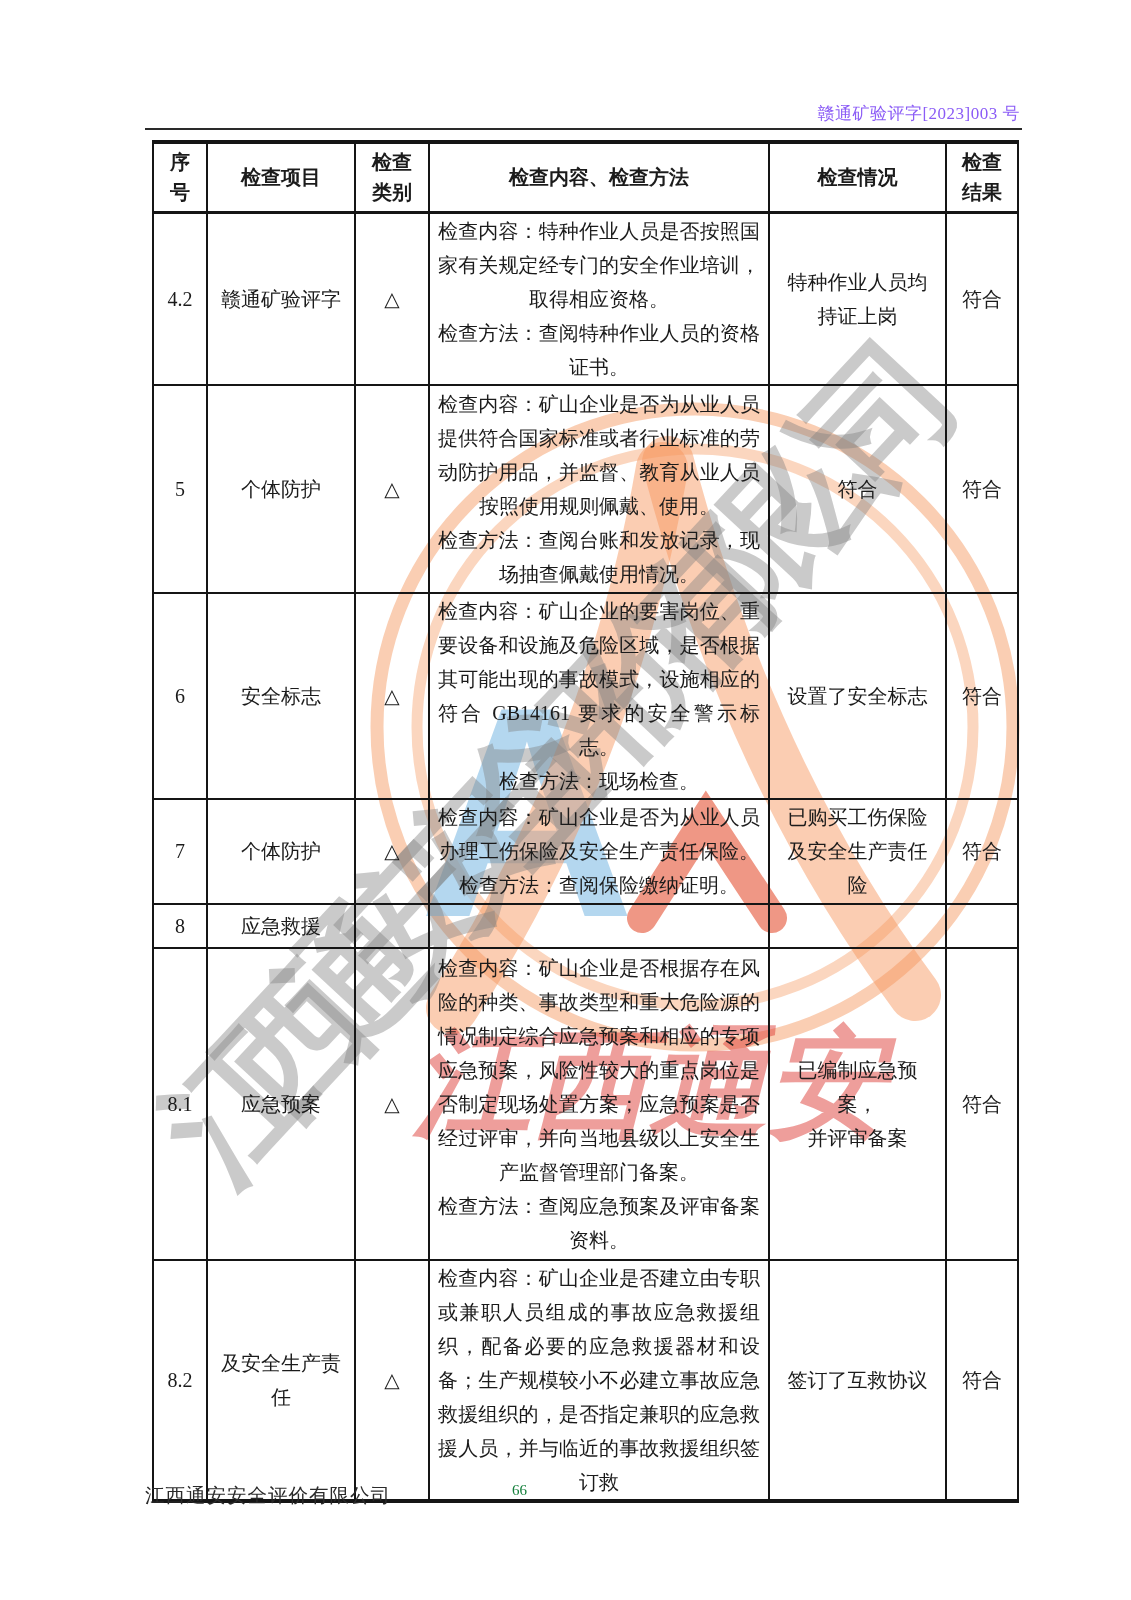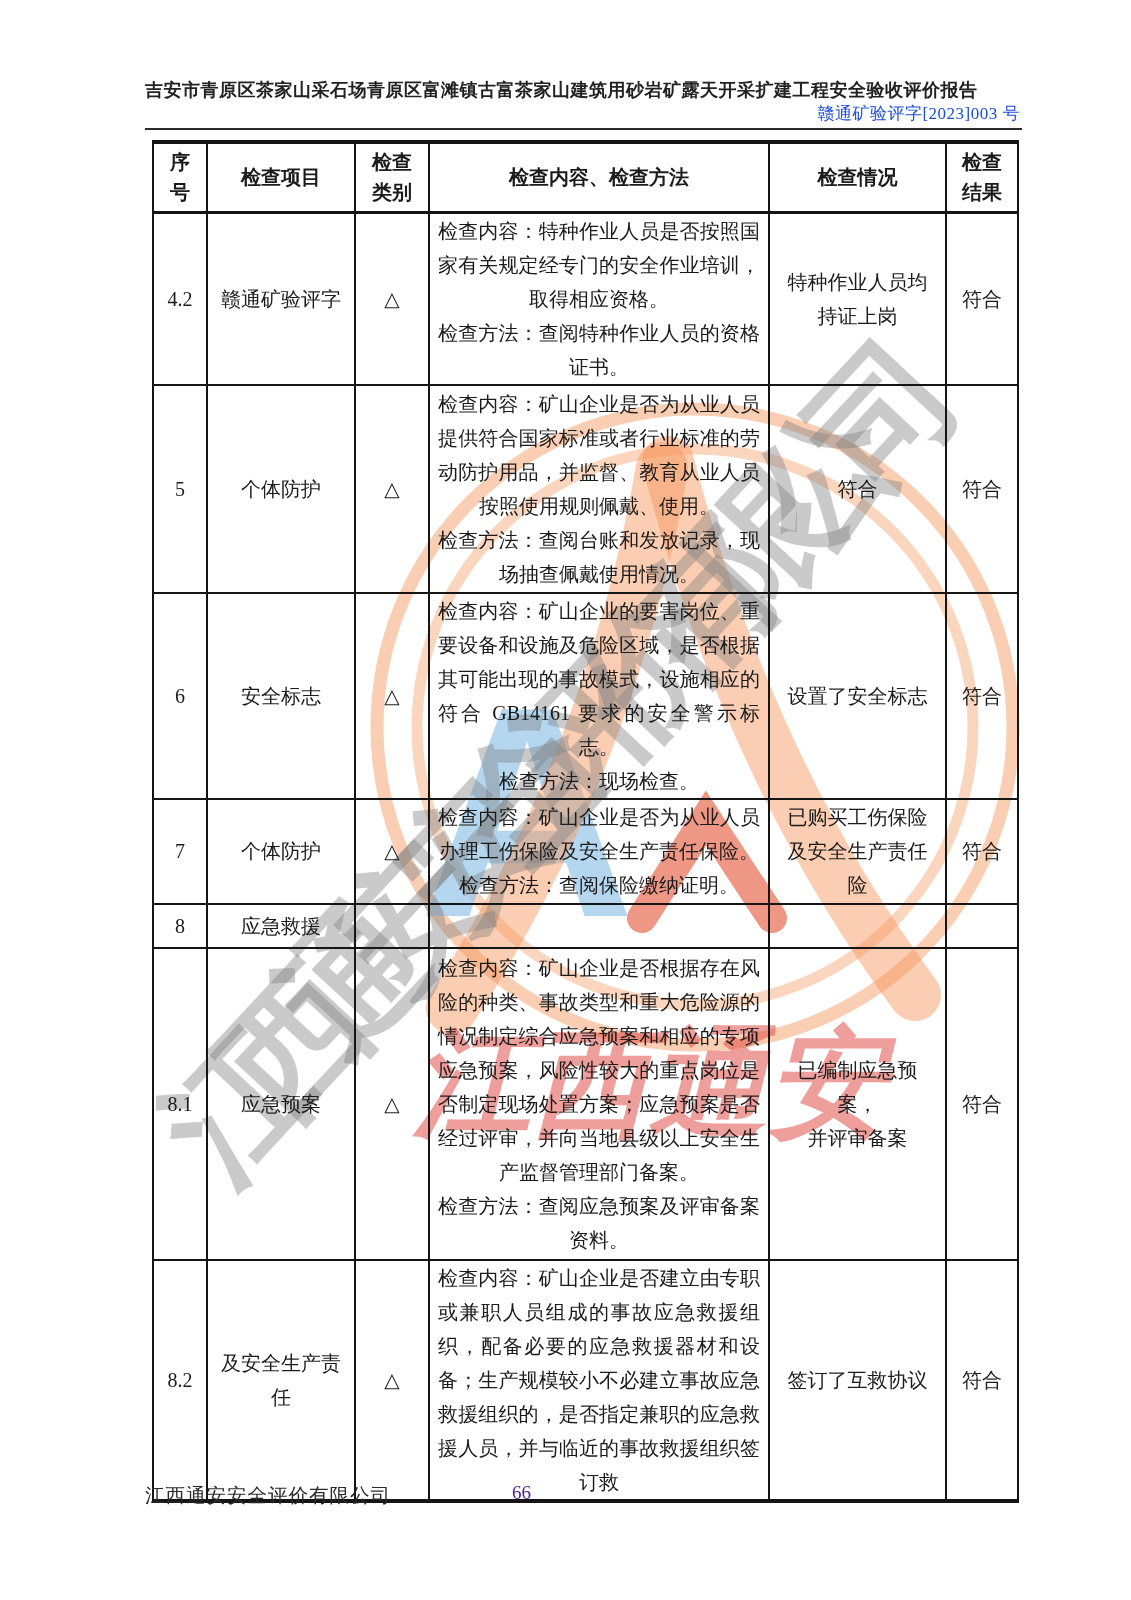"吉安市青原区茶家山采石场青原区富滩镇古富茶家山建筑用砂岩矿露天开采扩建工程安全验" div.hdr1 { html: <div>吉安市青原区茶家山采石场青原区富滩镇古富茶家山建筑用砂岩矿露天开采扩建工程安全验收评价报告</div> -> none }
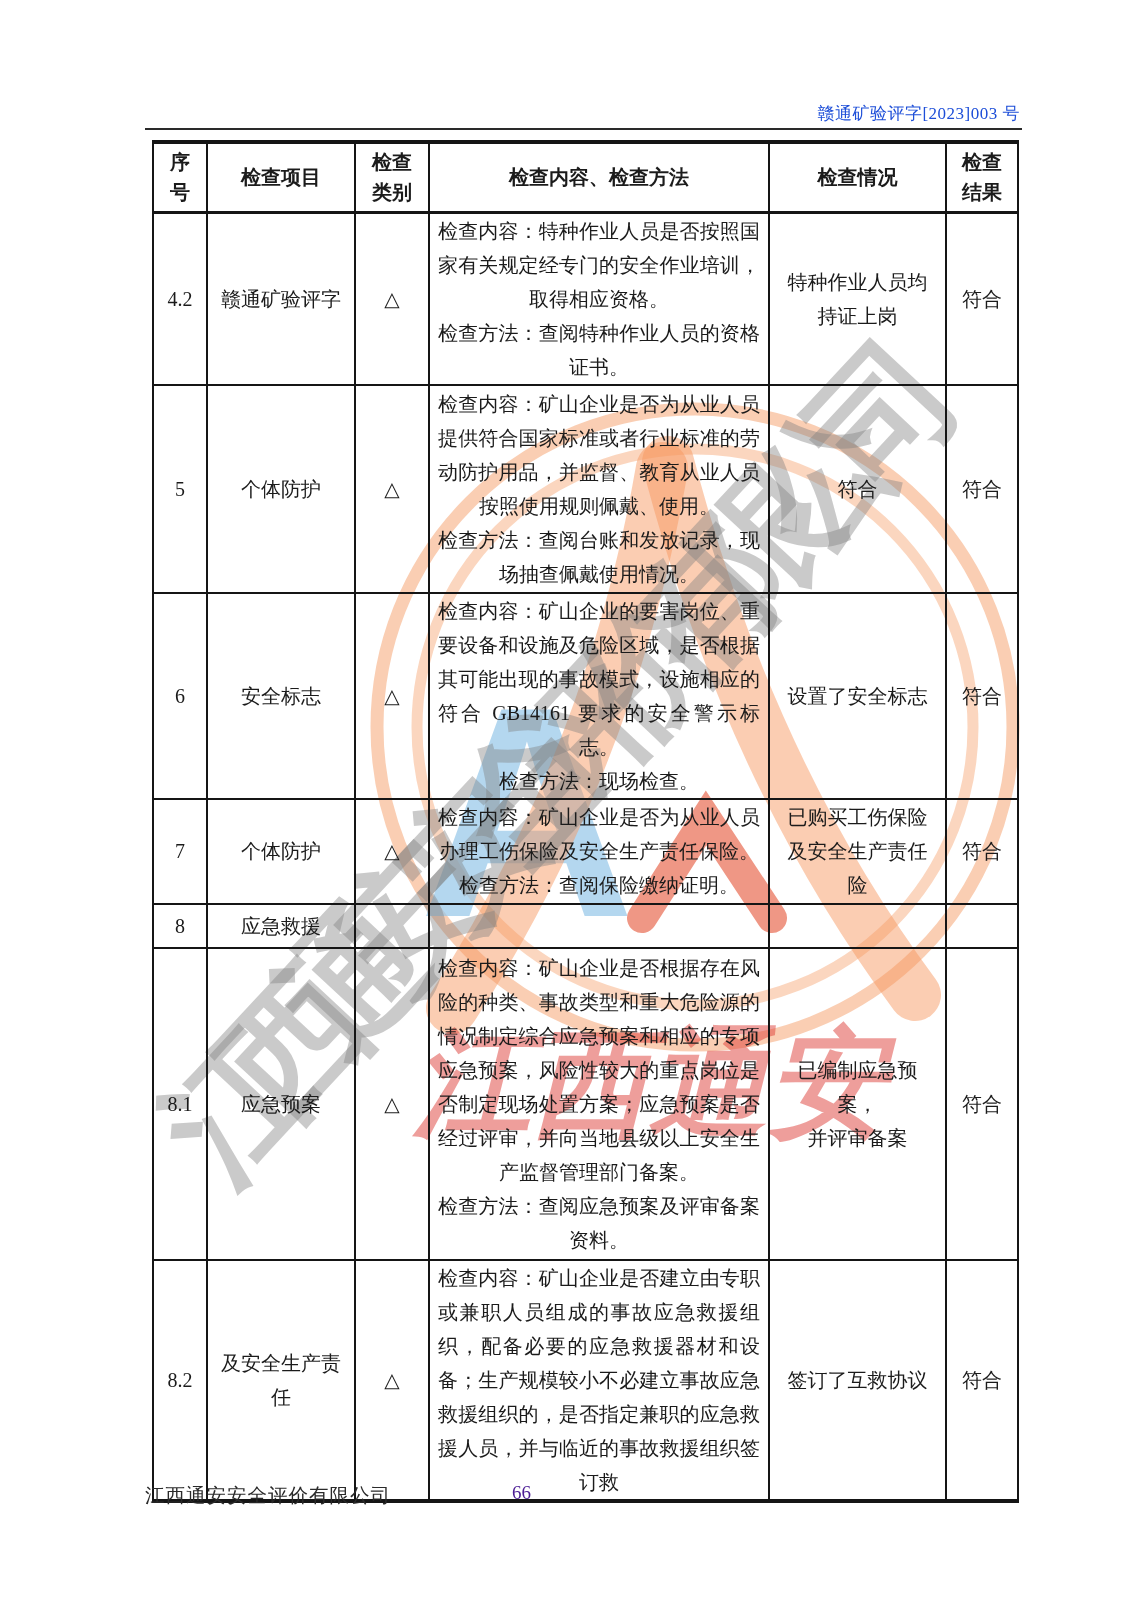"赣通矿验评字[2023]003 号" .hdr2 { color: #1d4ed8 -> #8b5cf6 }
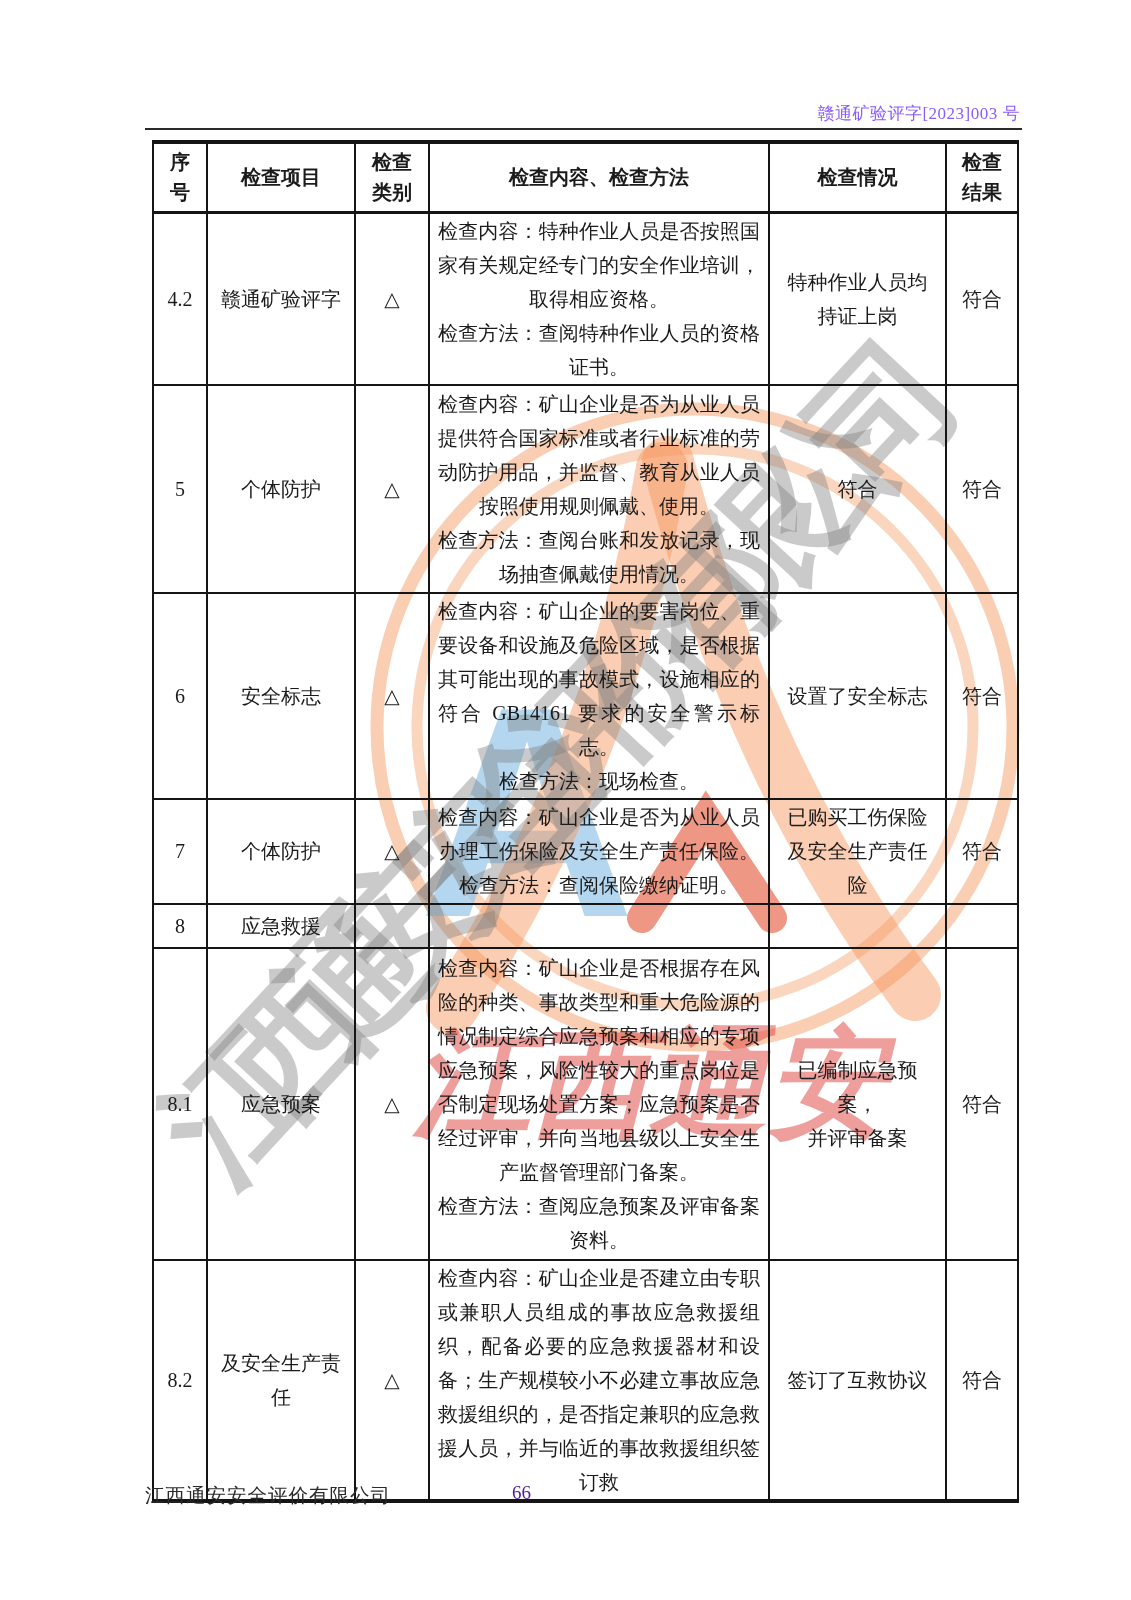"66" .footer-page { color: #4c1d95 -> #15803d; font-size: 19px -> 15px }
